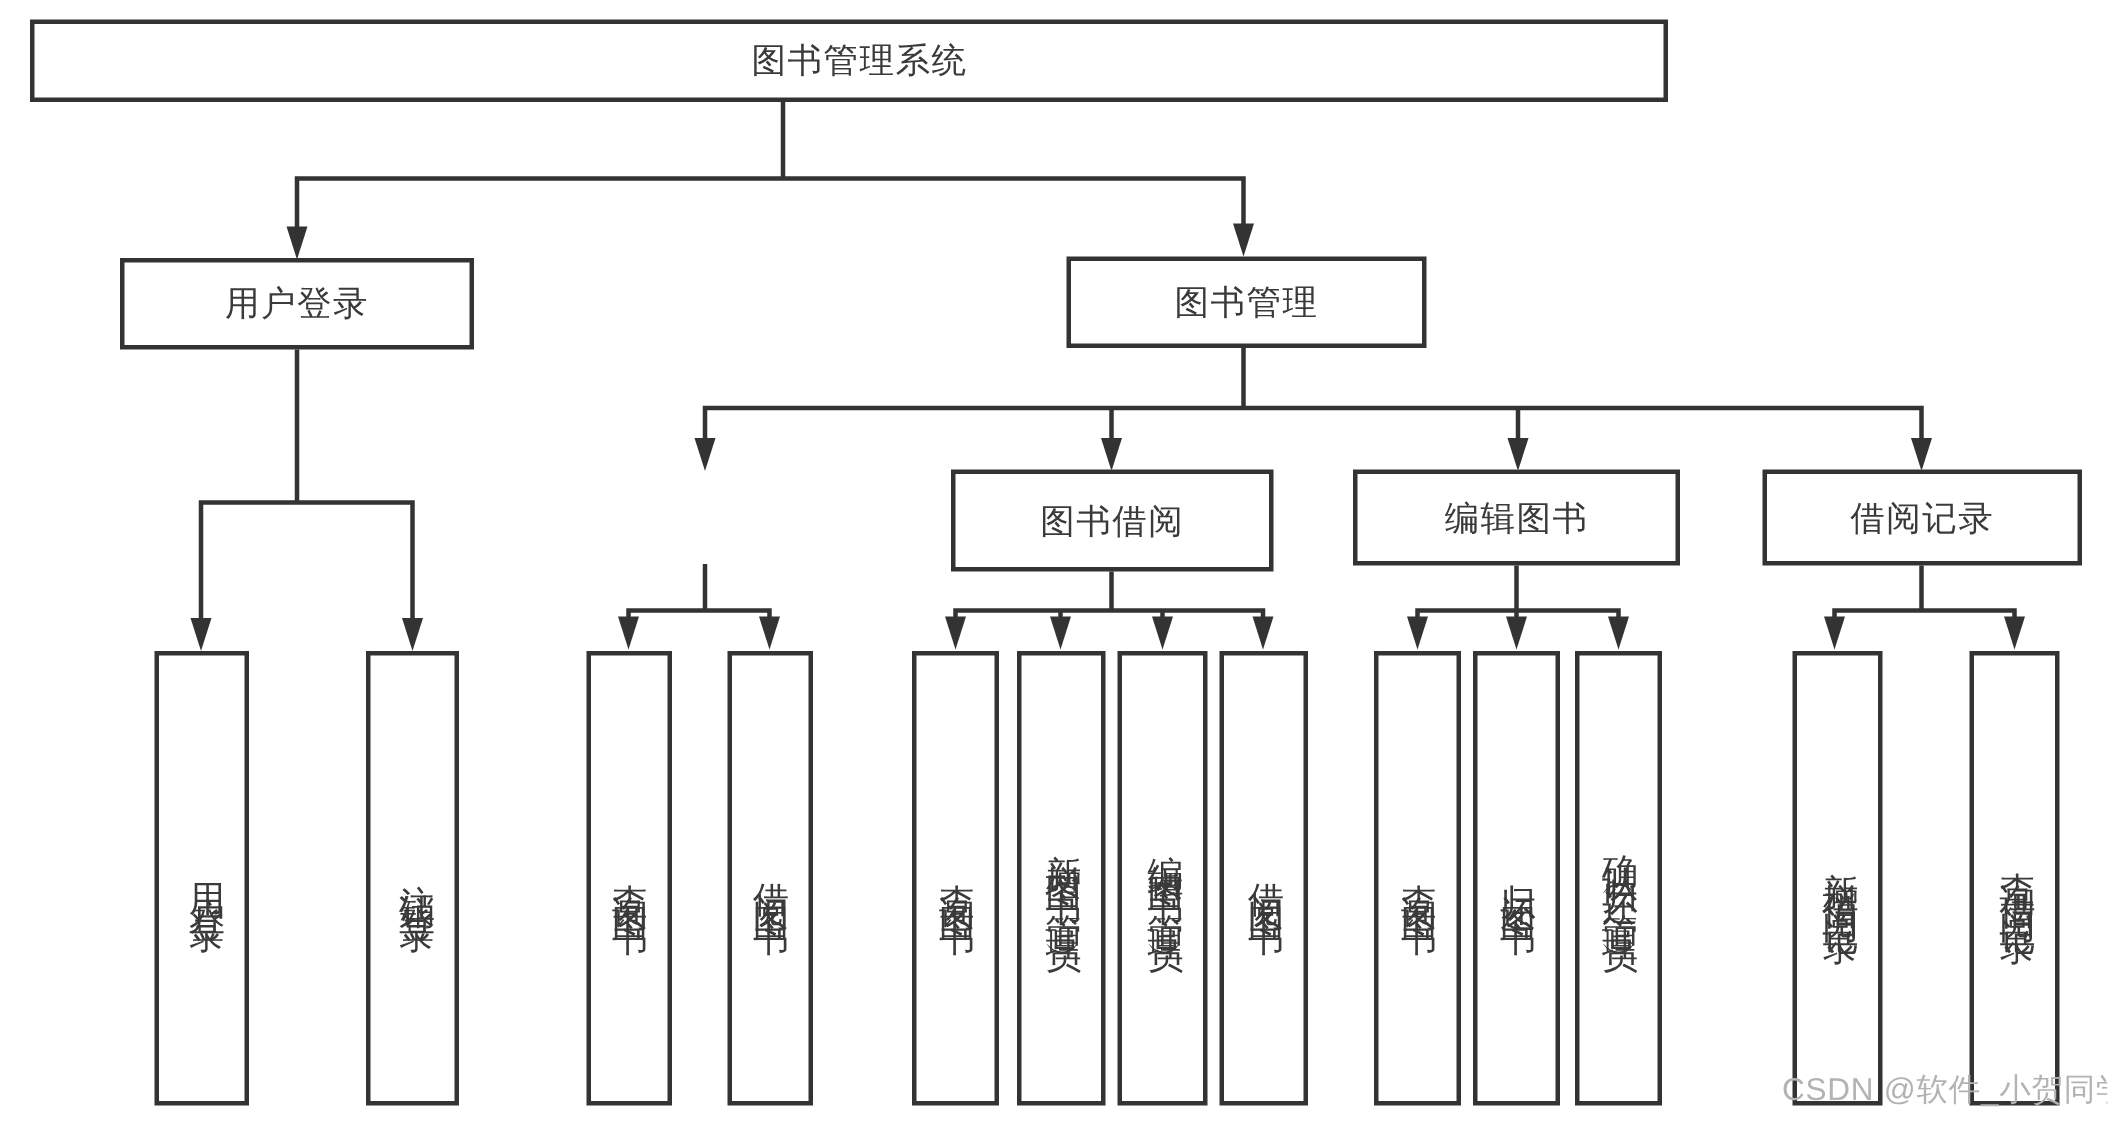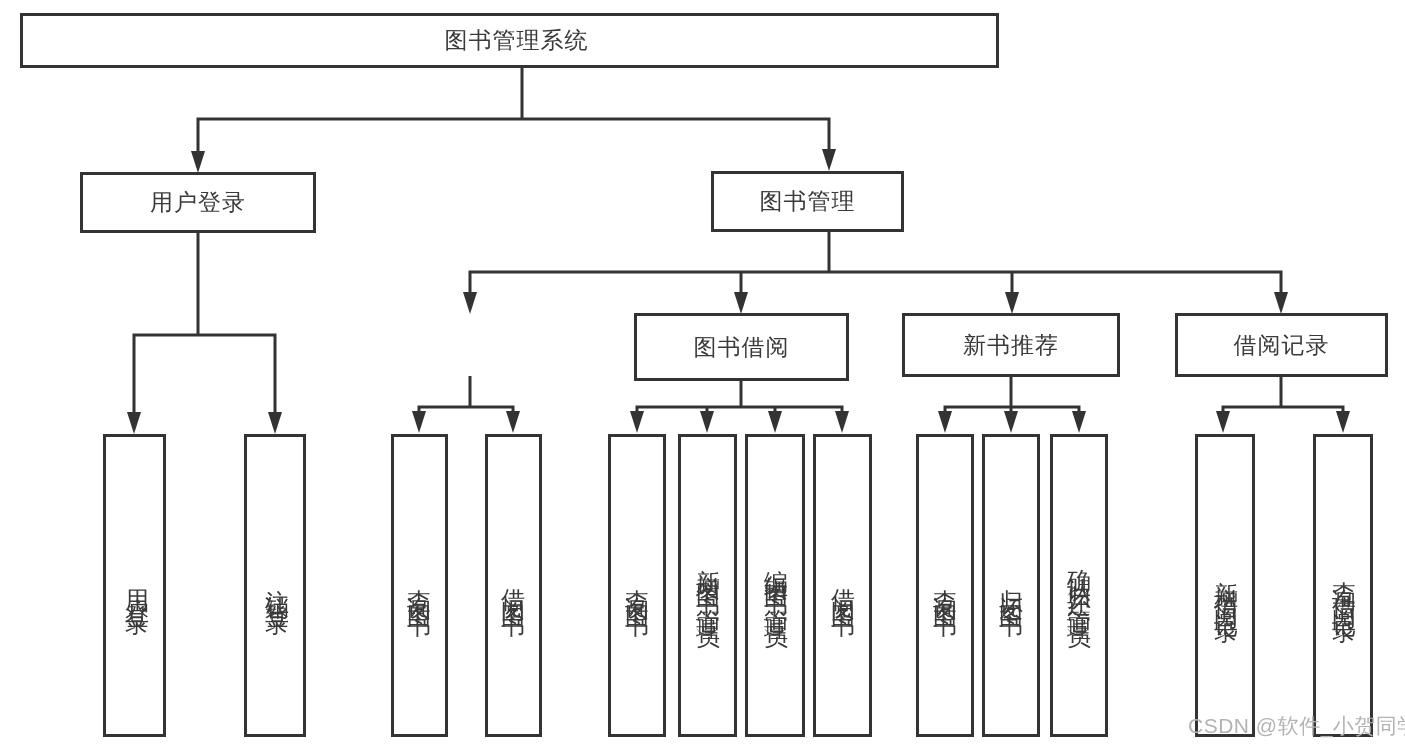"图书管理系统" div.node { width: 979px -> 1092px }
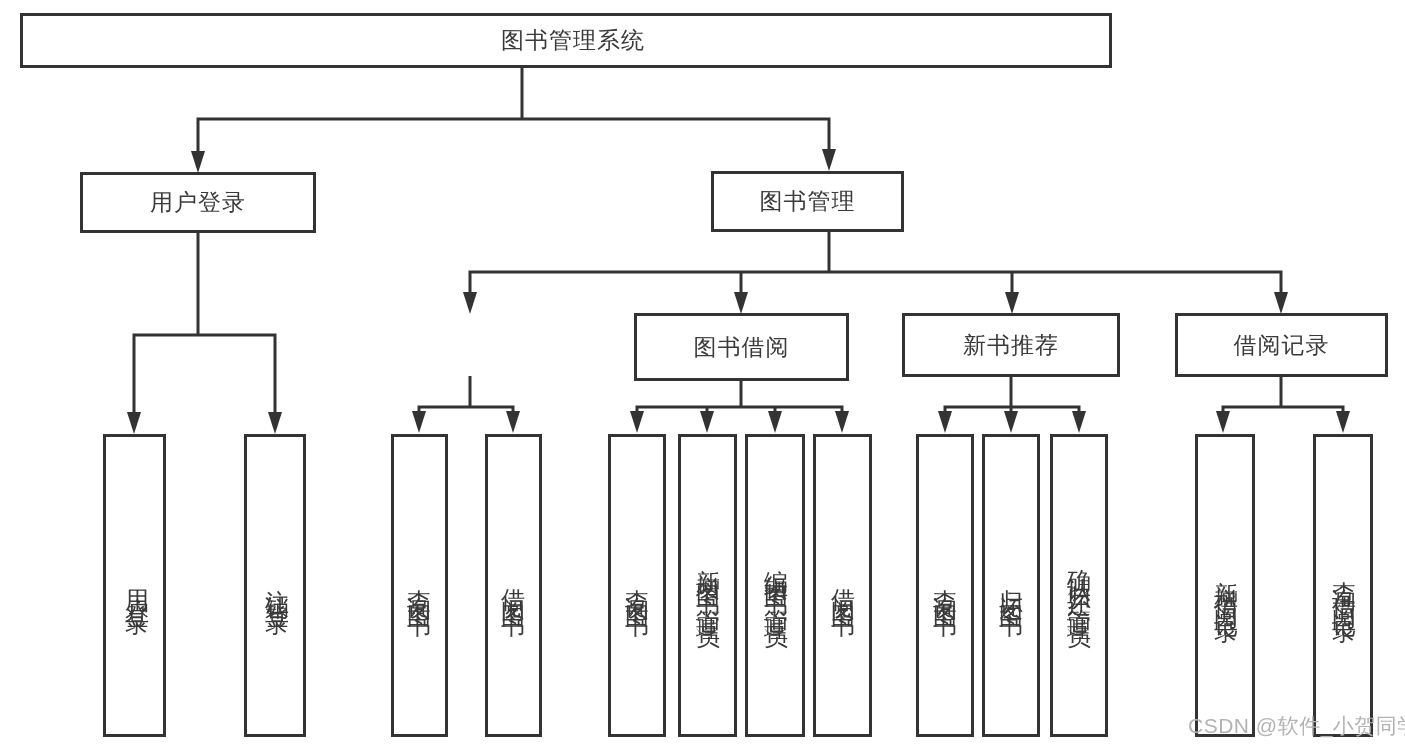"图书管理" div.node { width: 193px -> 240px }
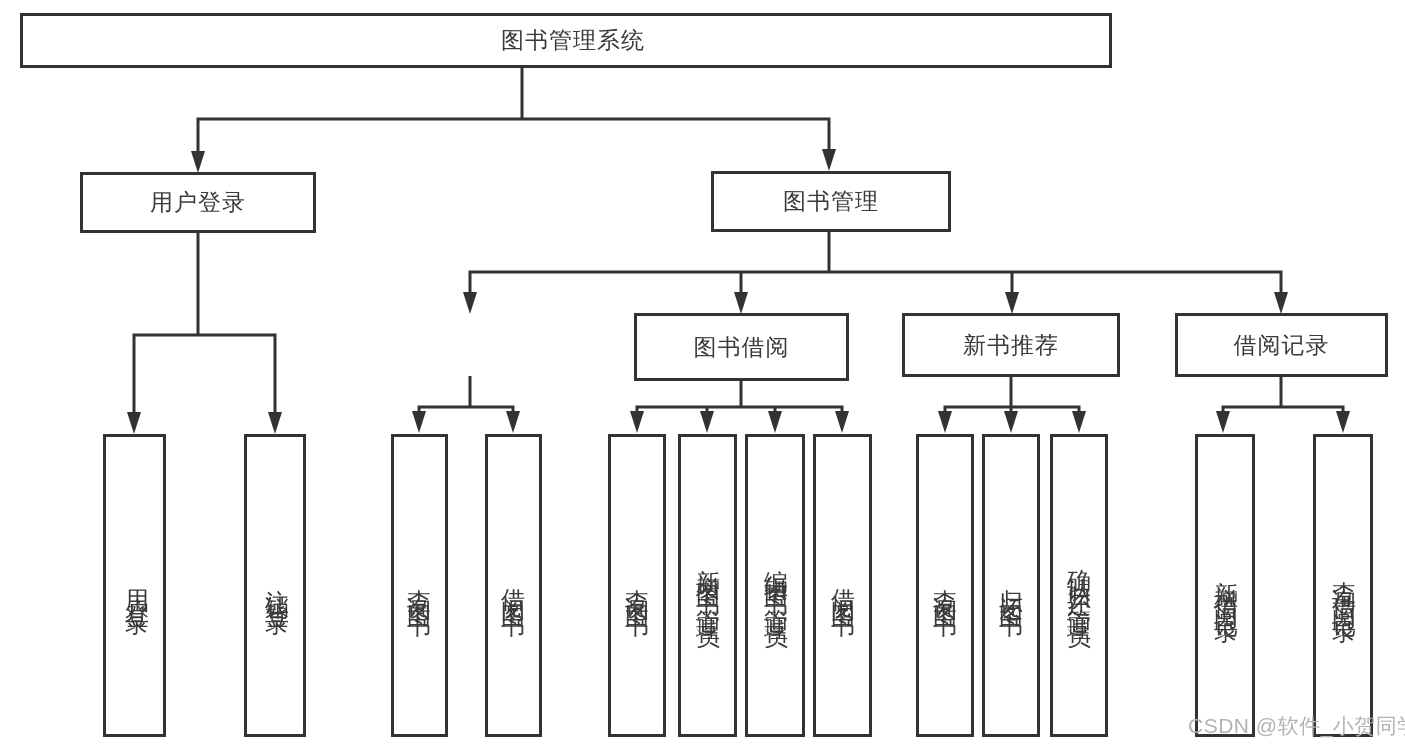"新书推荐" div.node { text: 新书推荐 -> 编辑图书 }
